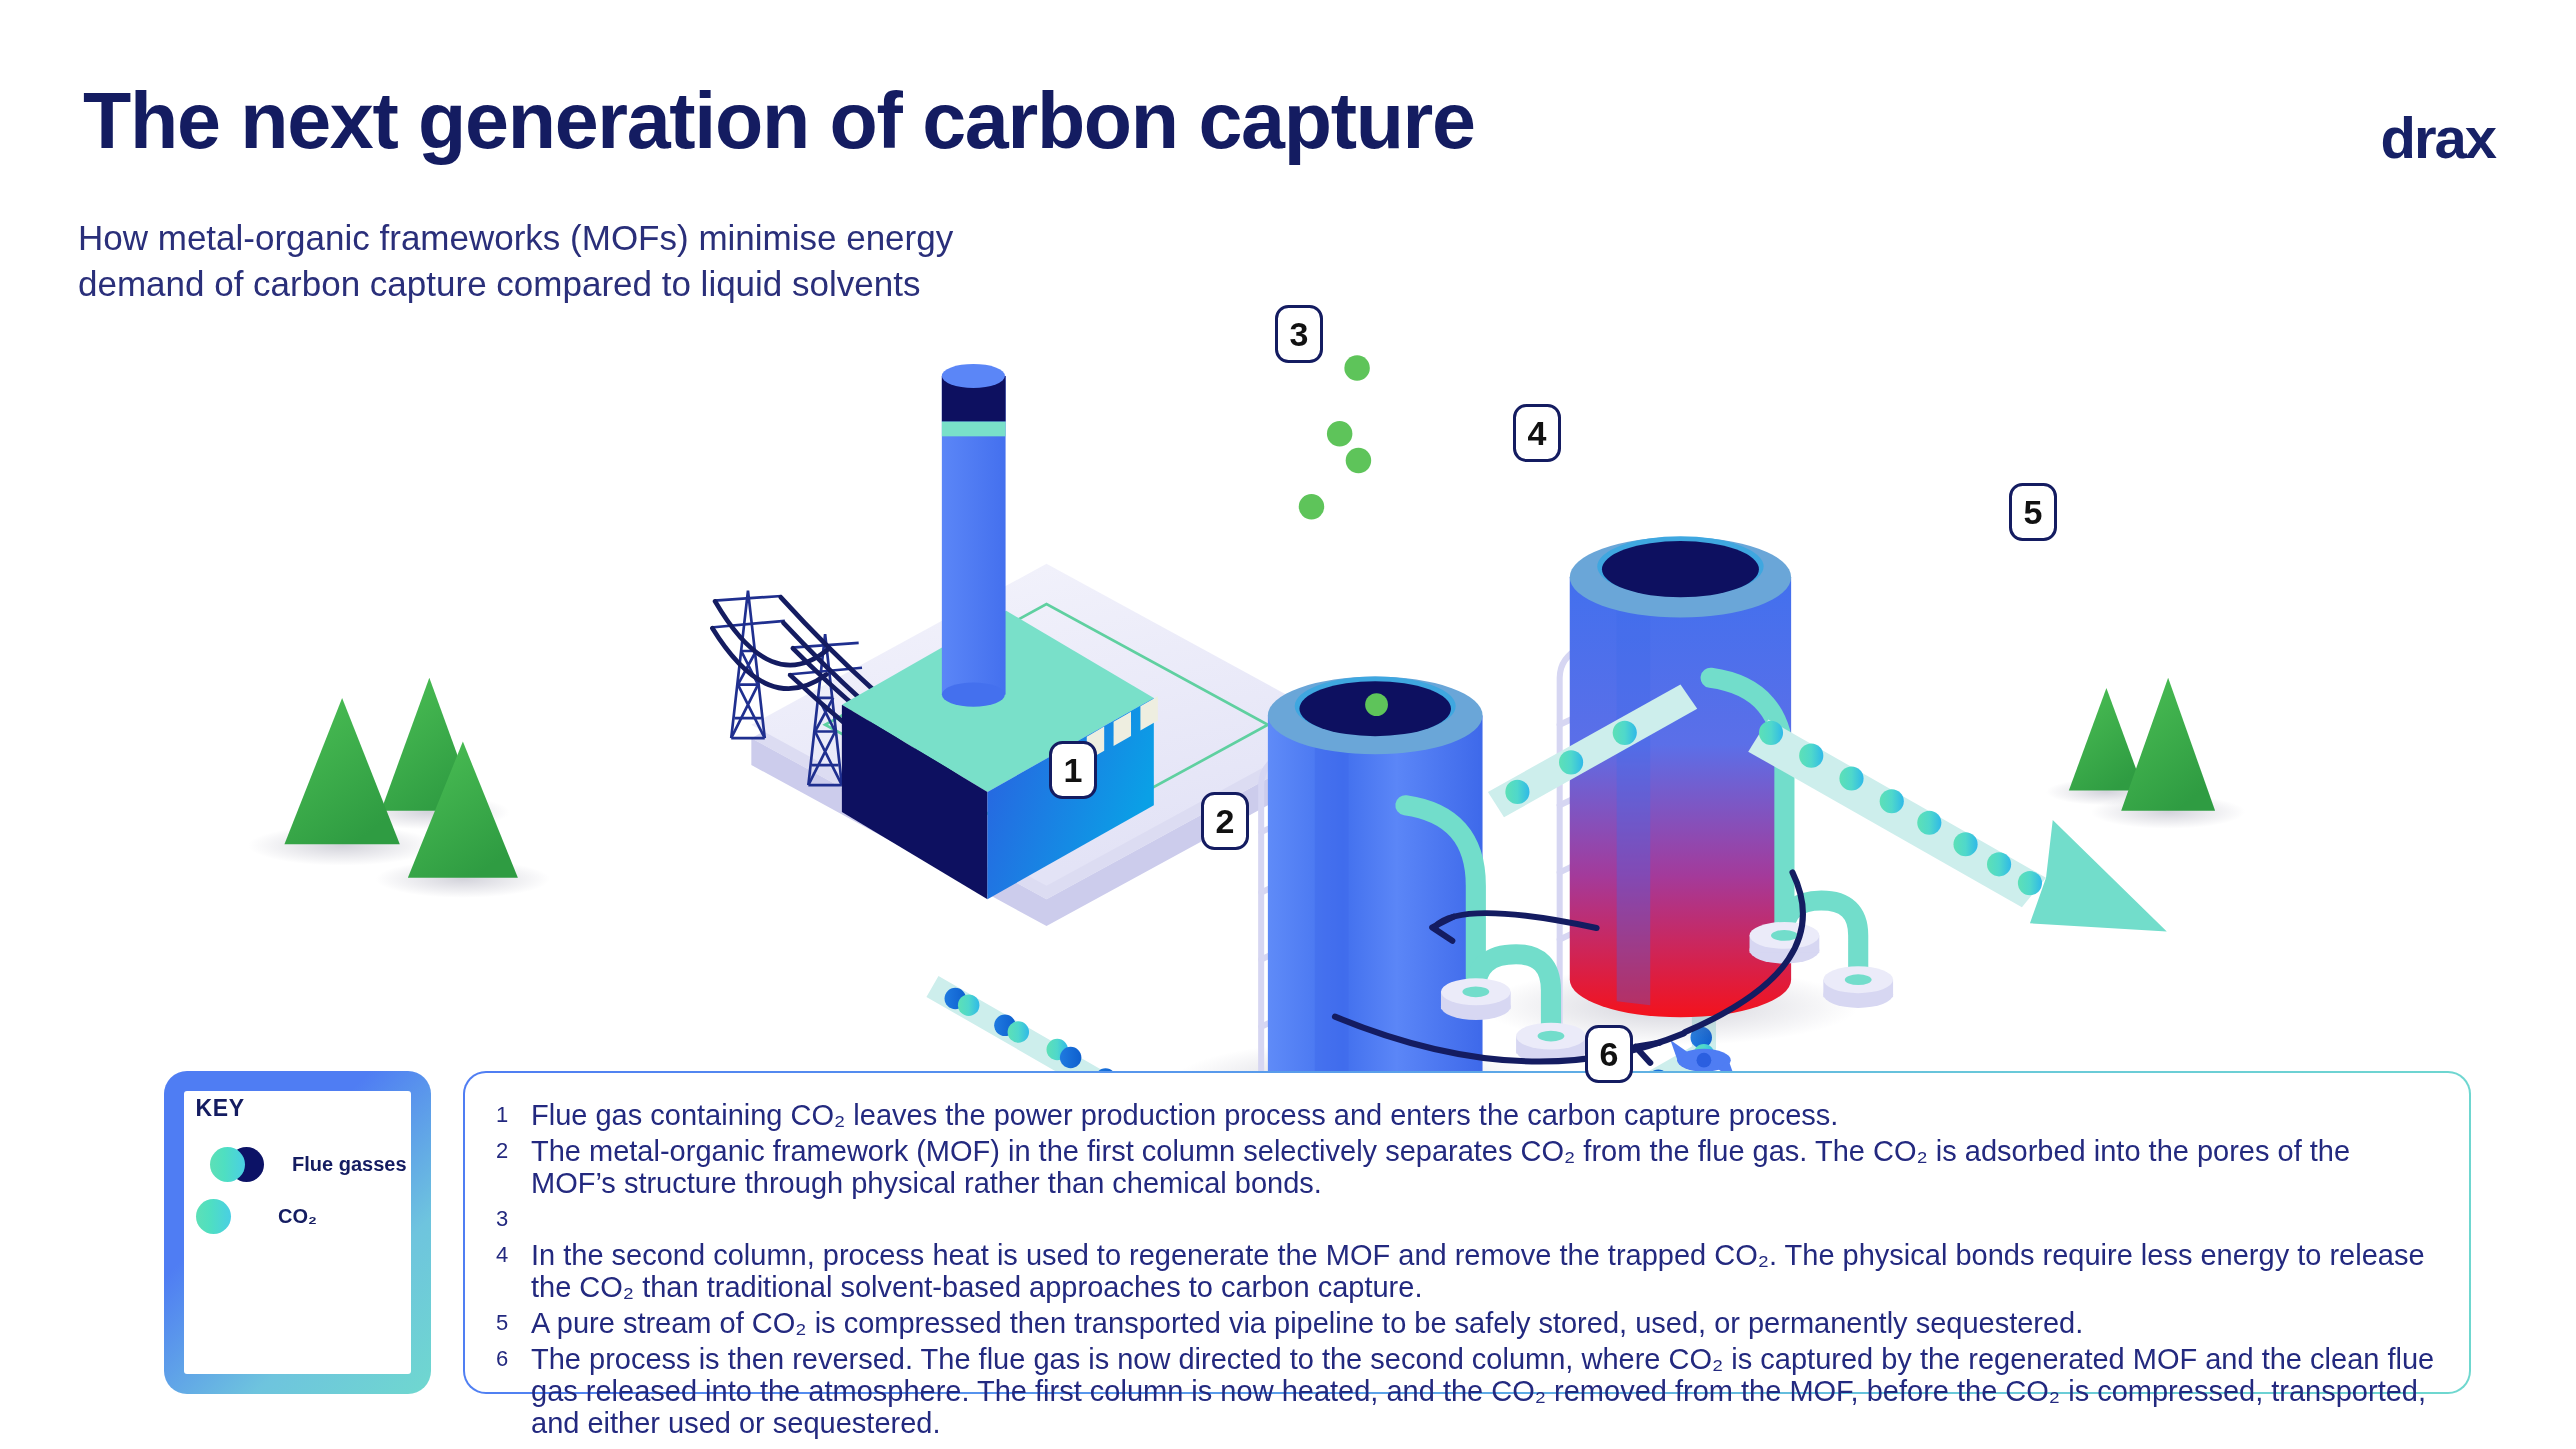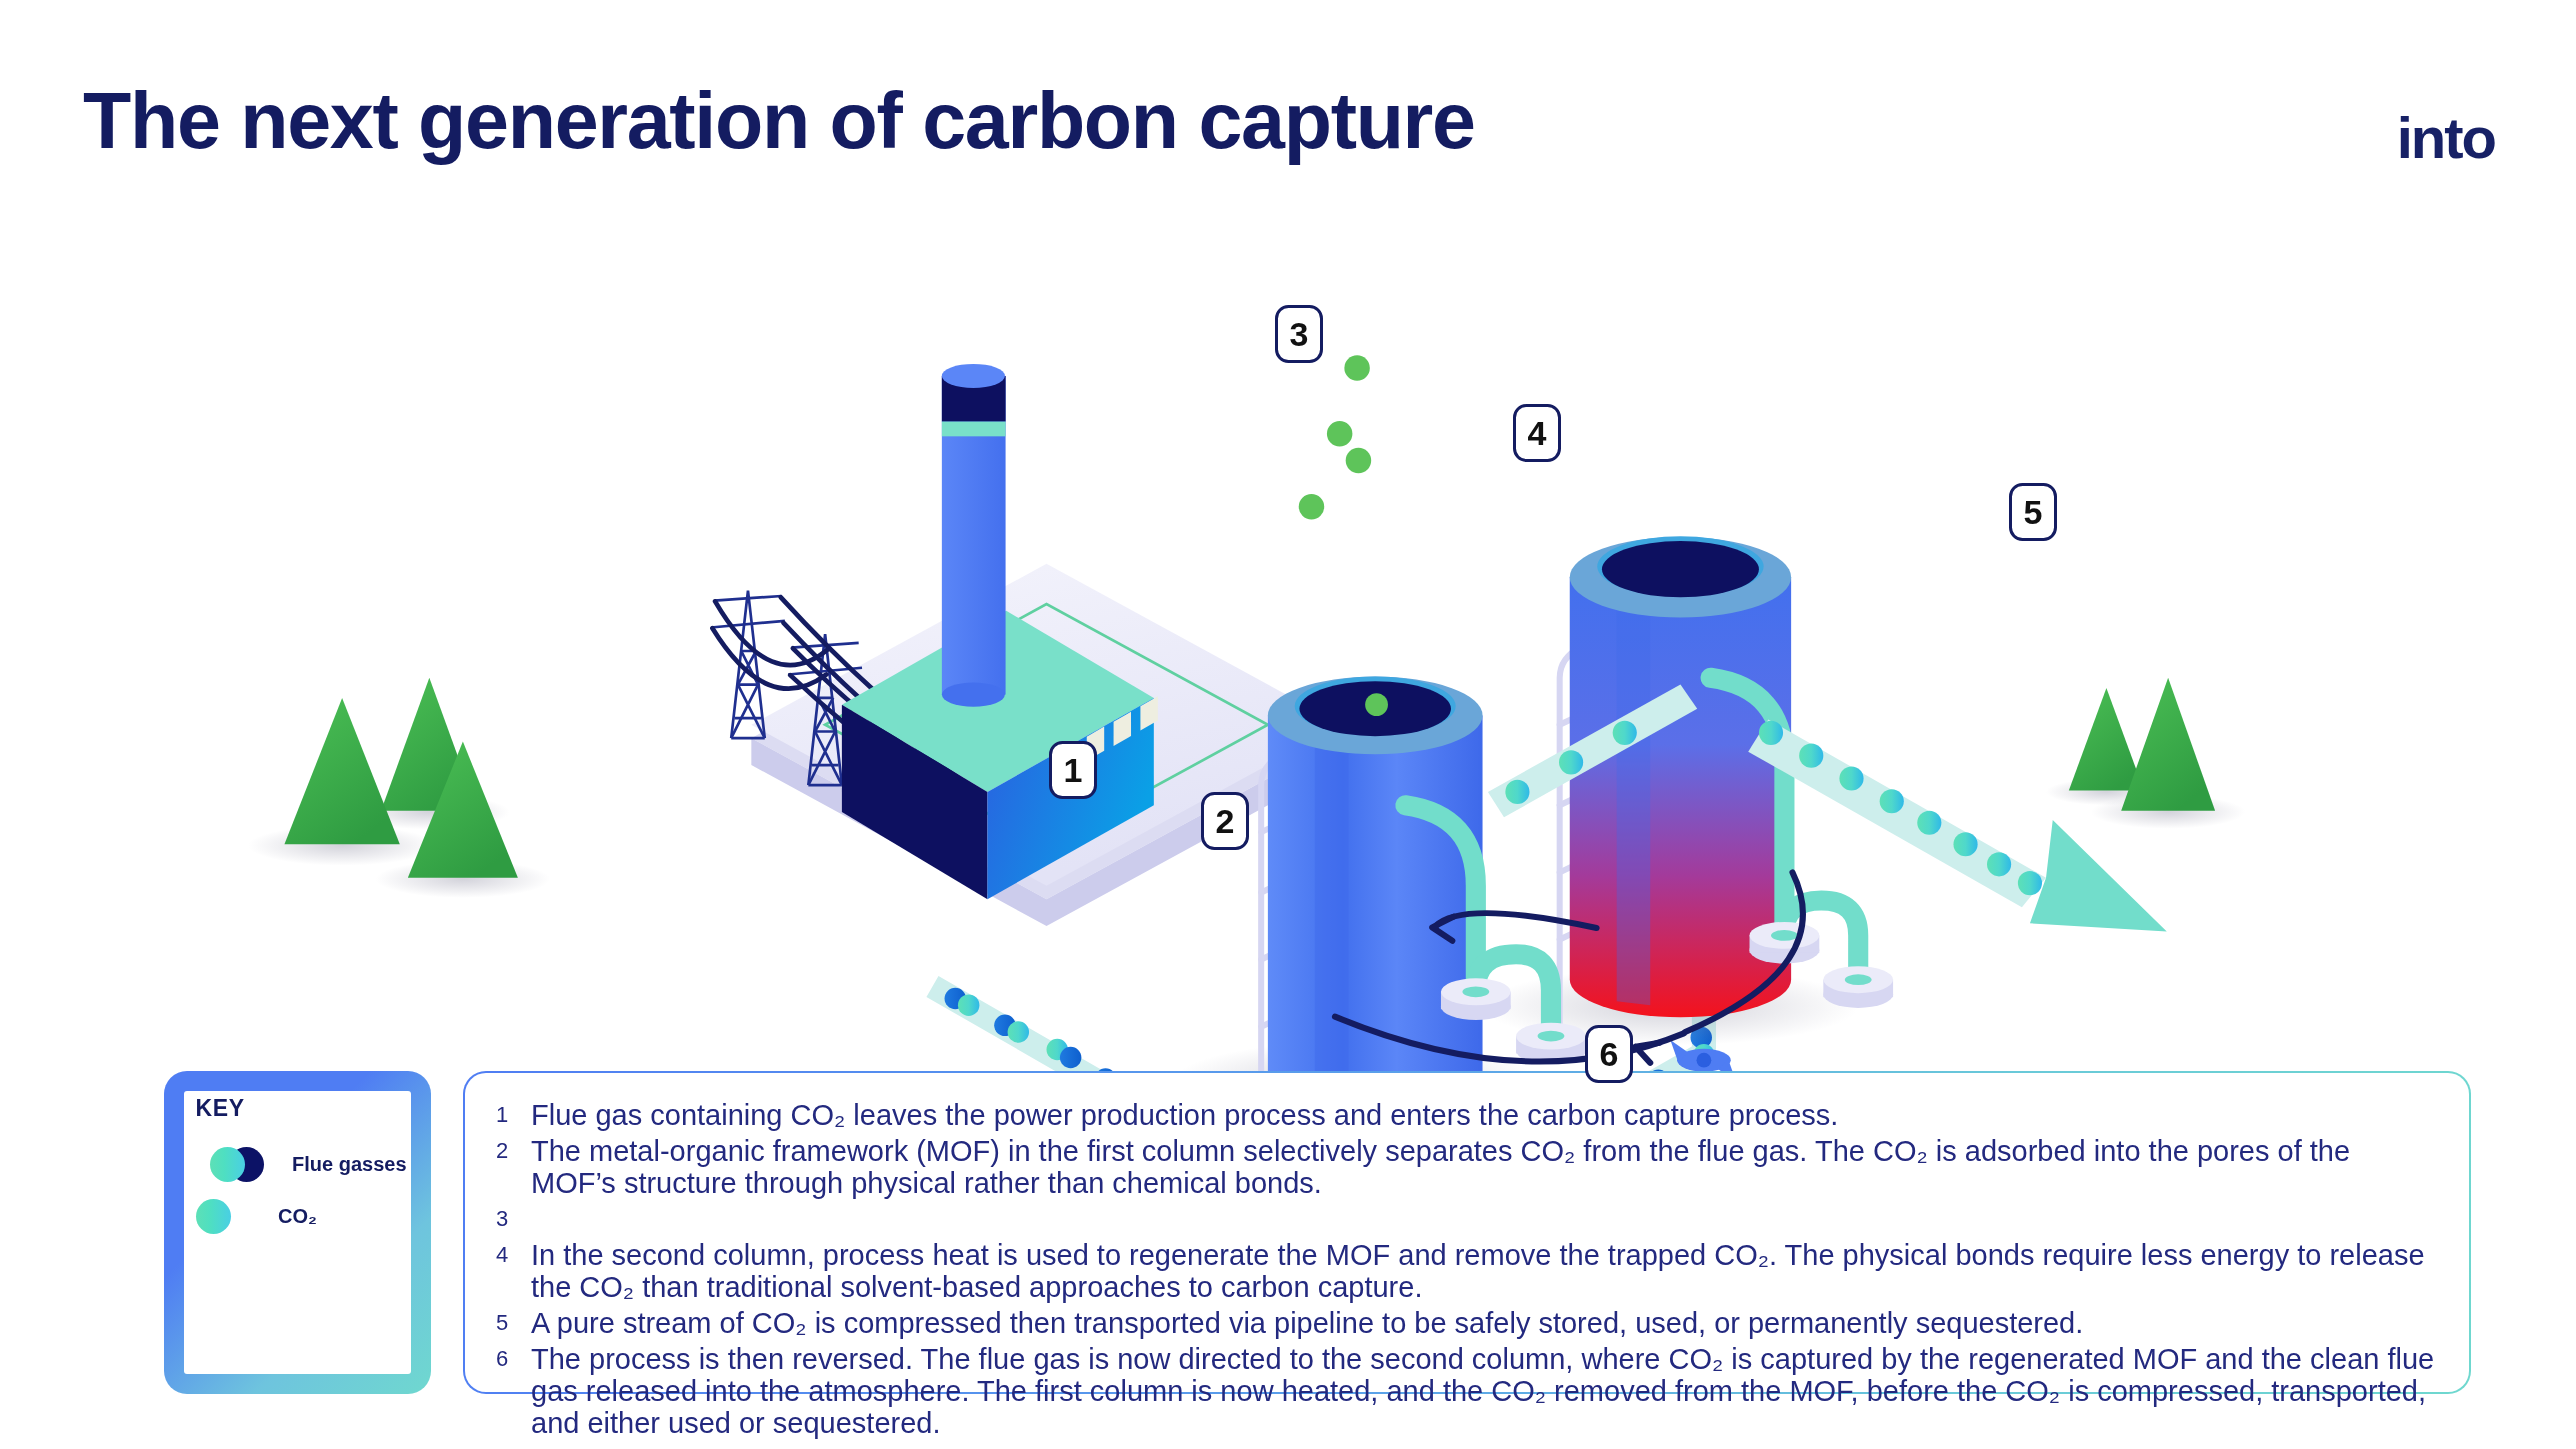"into" div { text: into -> drax }
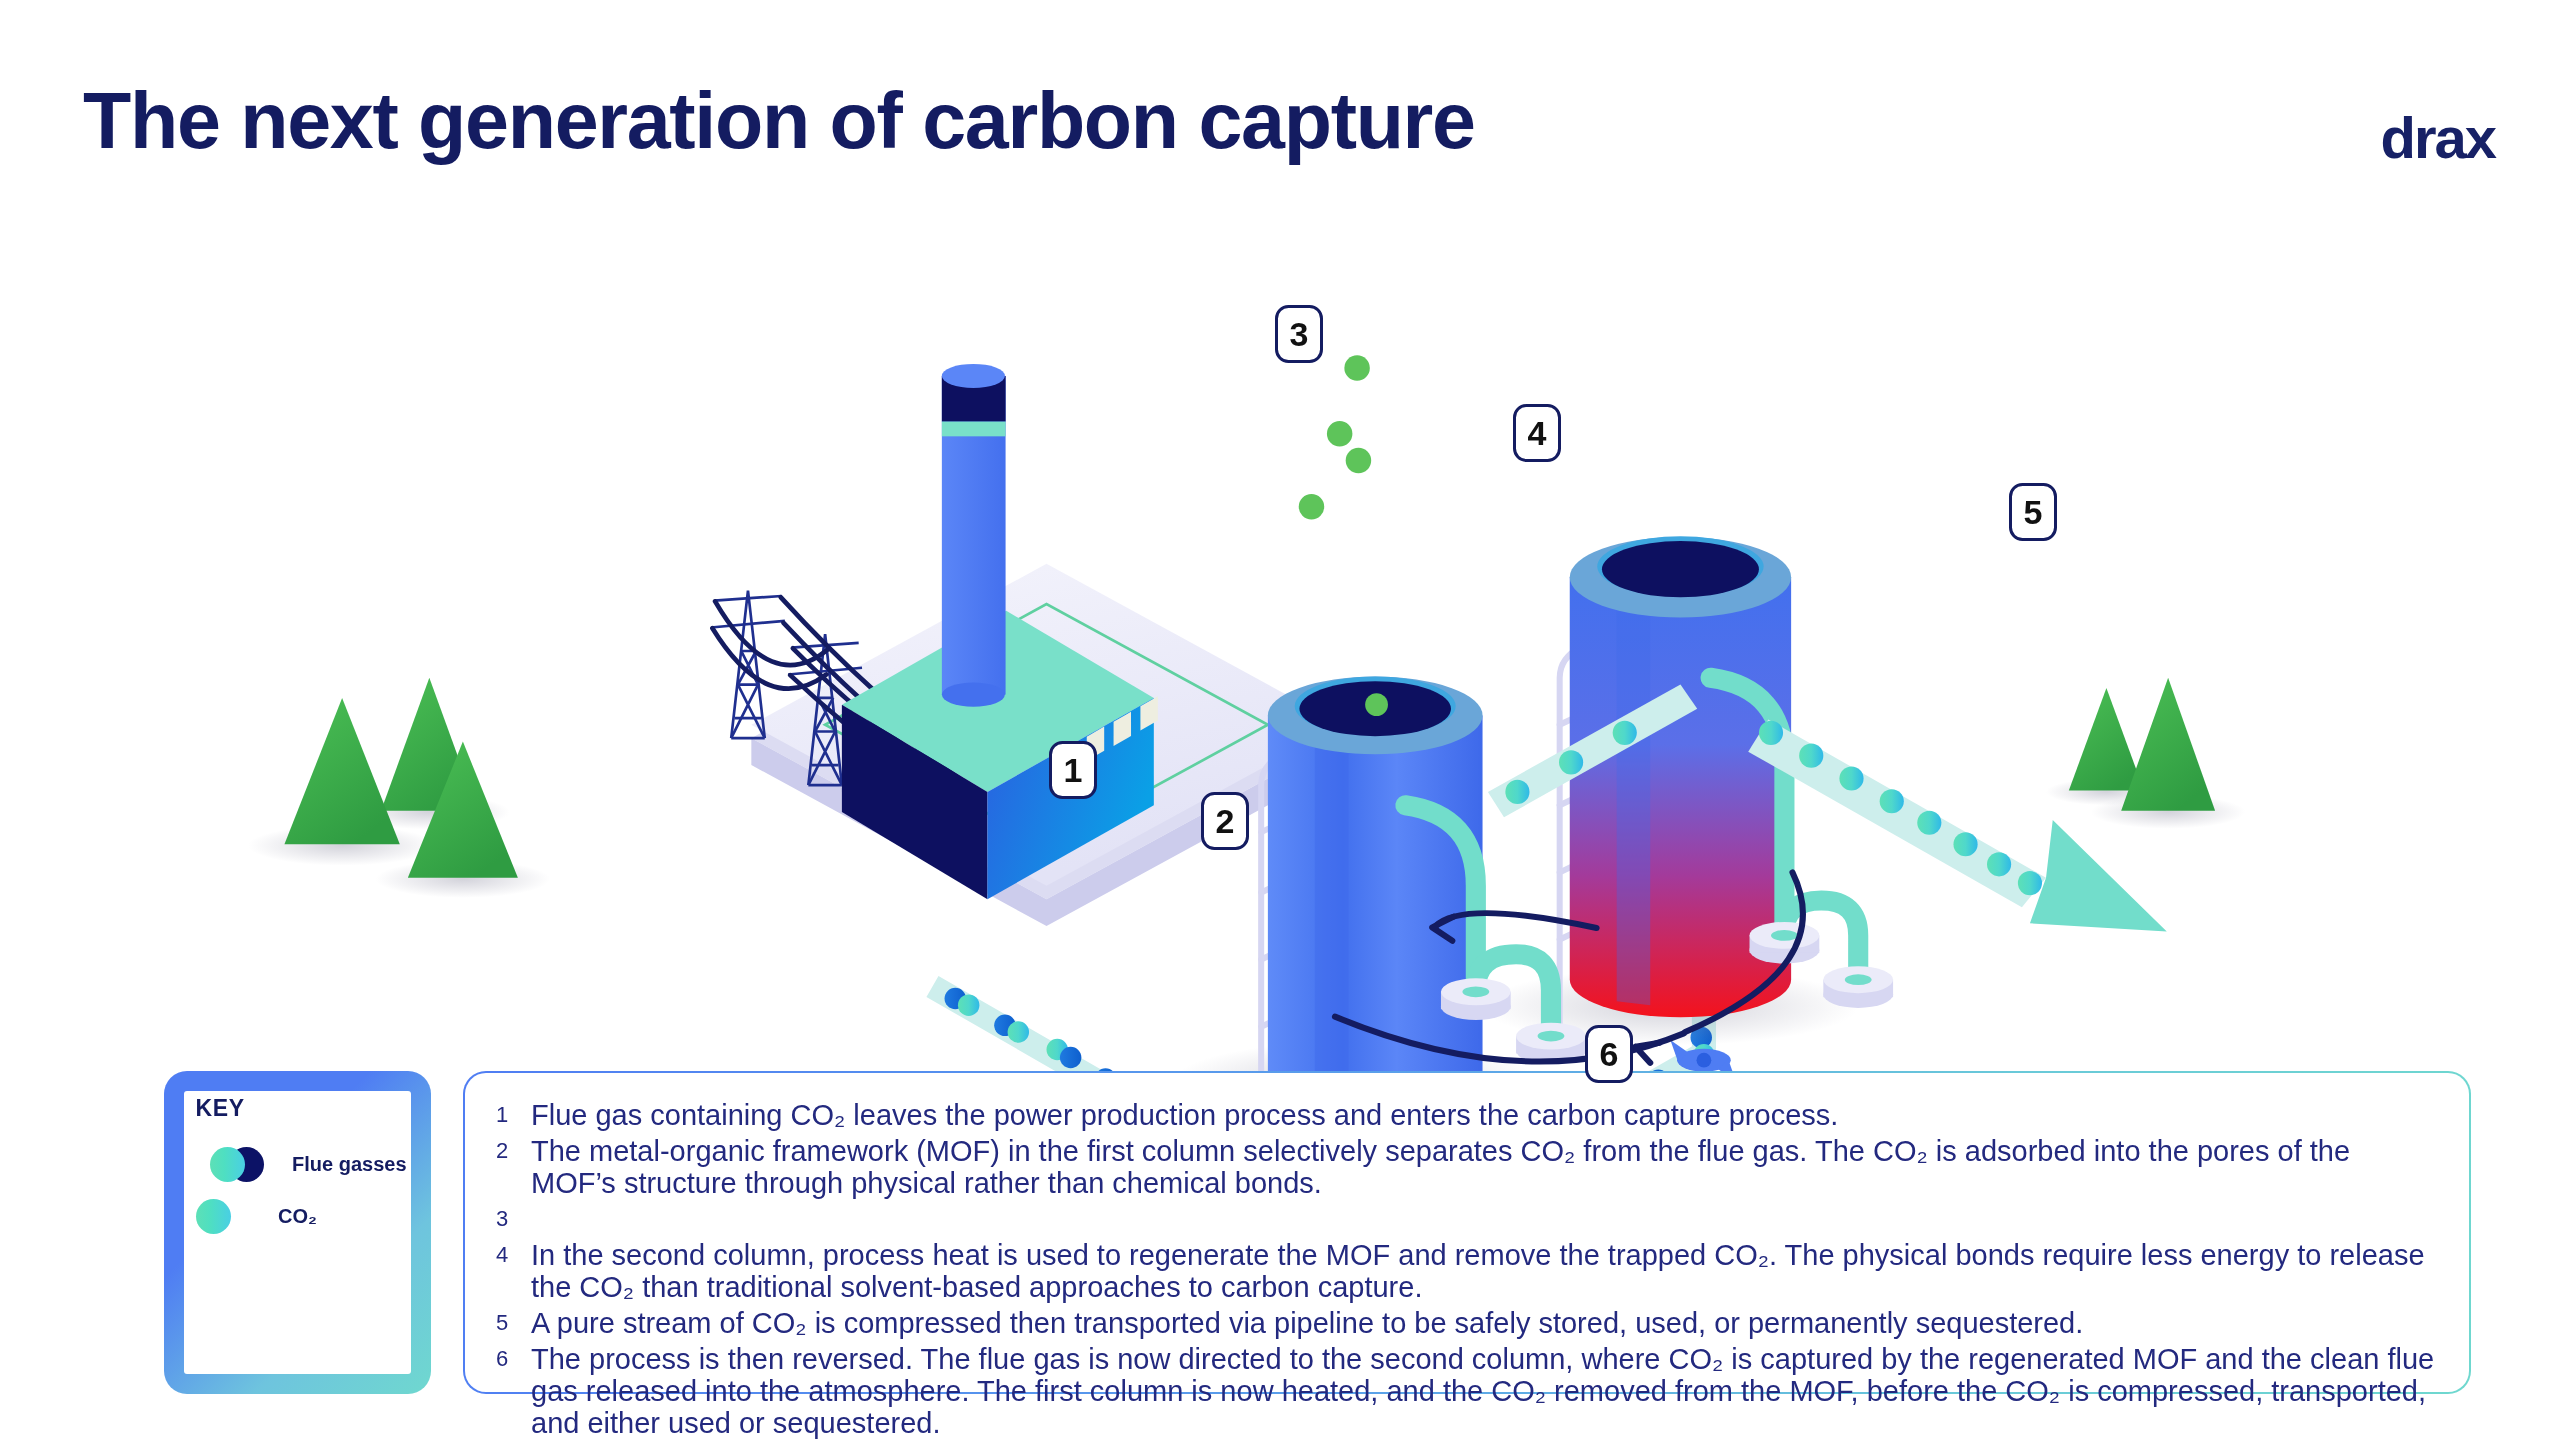"How metal-organic frameworks (MOFs)" div { html: none -> <div>How metal-organic frameworks (MOFs) minimise energy demand of carbon capture compared to liquid solvents</div> }
